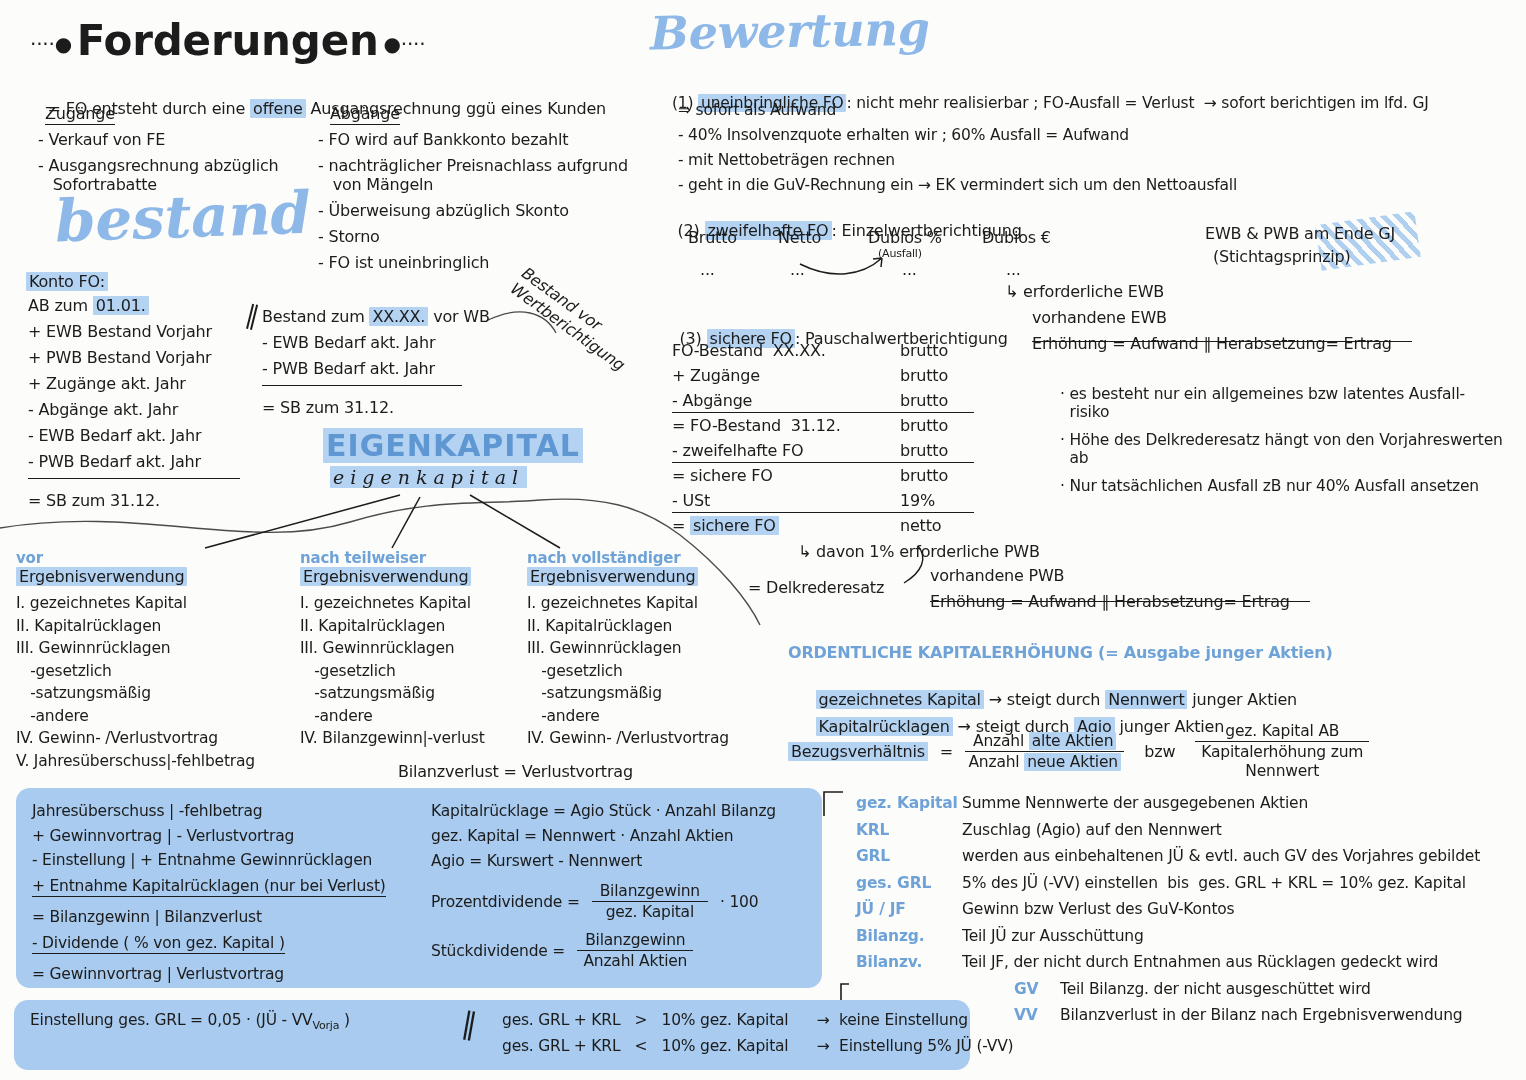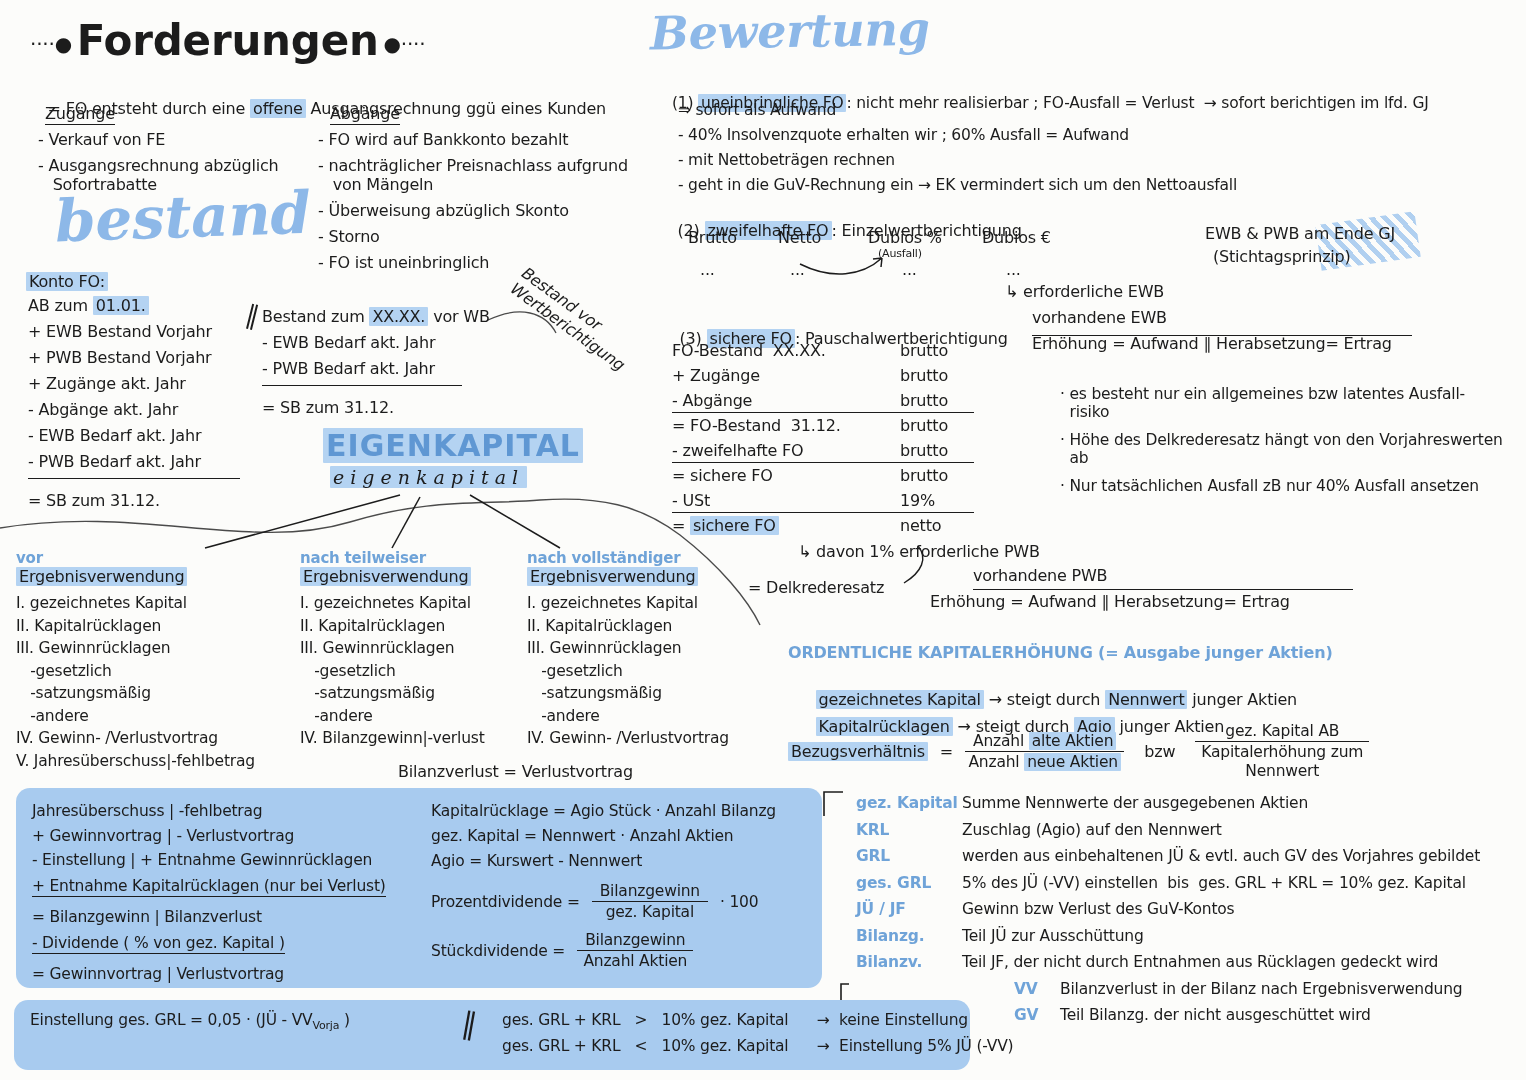"vorhandene EWB" div.abs { padding-bottom: 8px -> 14px }
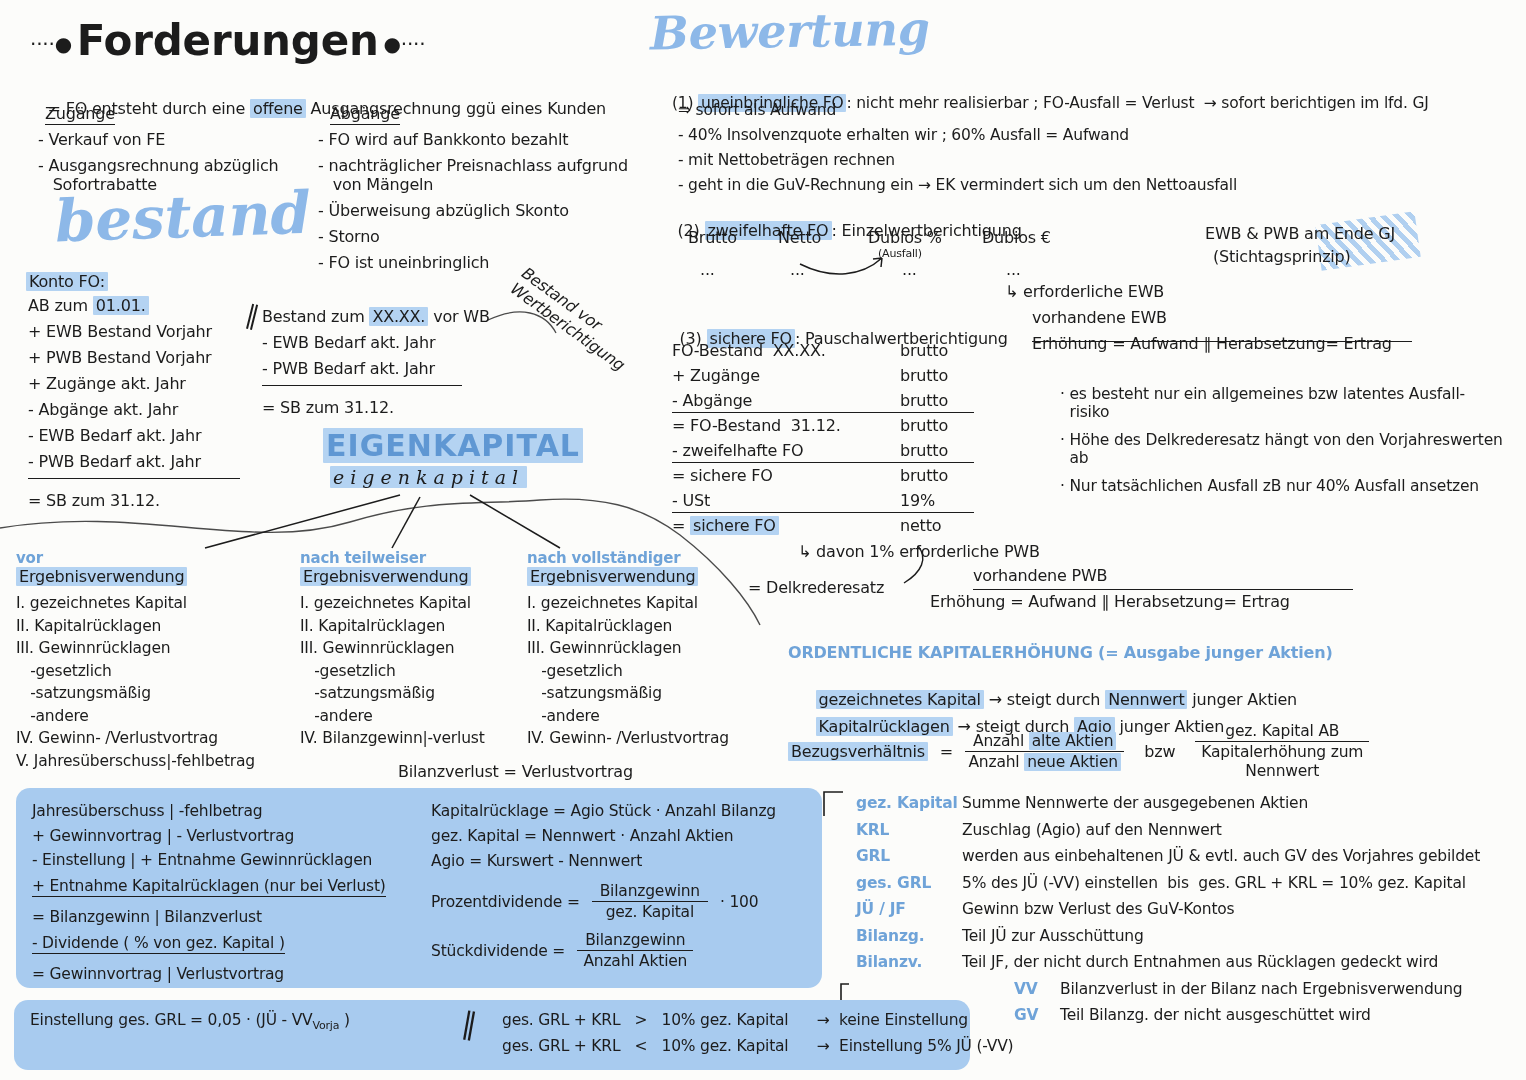"vorhandene PWB" div.abs { left: 973px -> 930px; padding-bottom: 4px -> 16px }
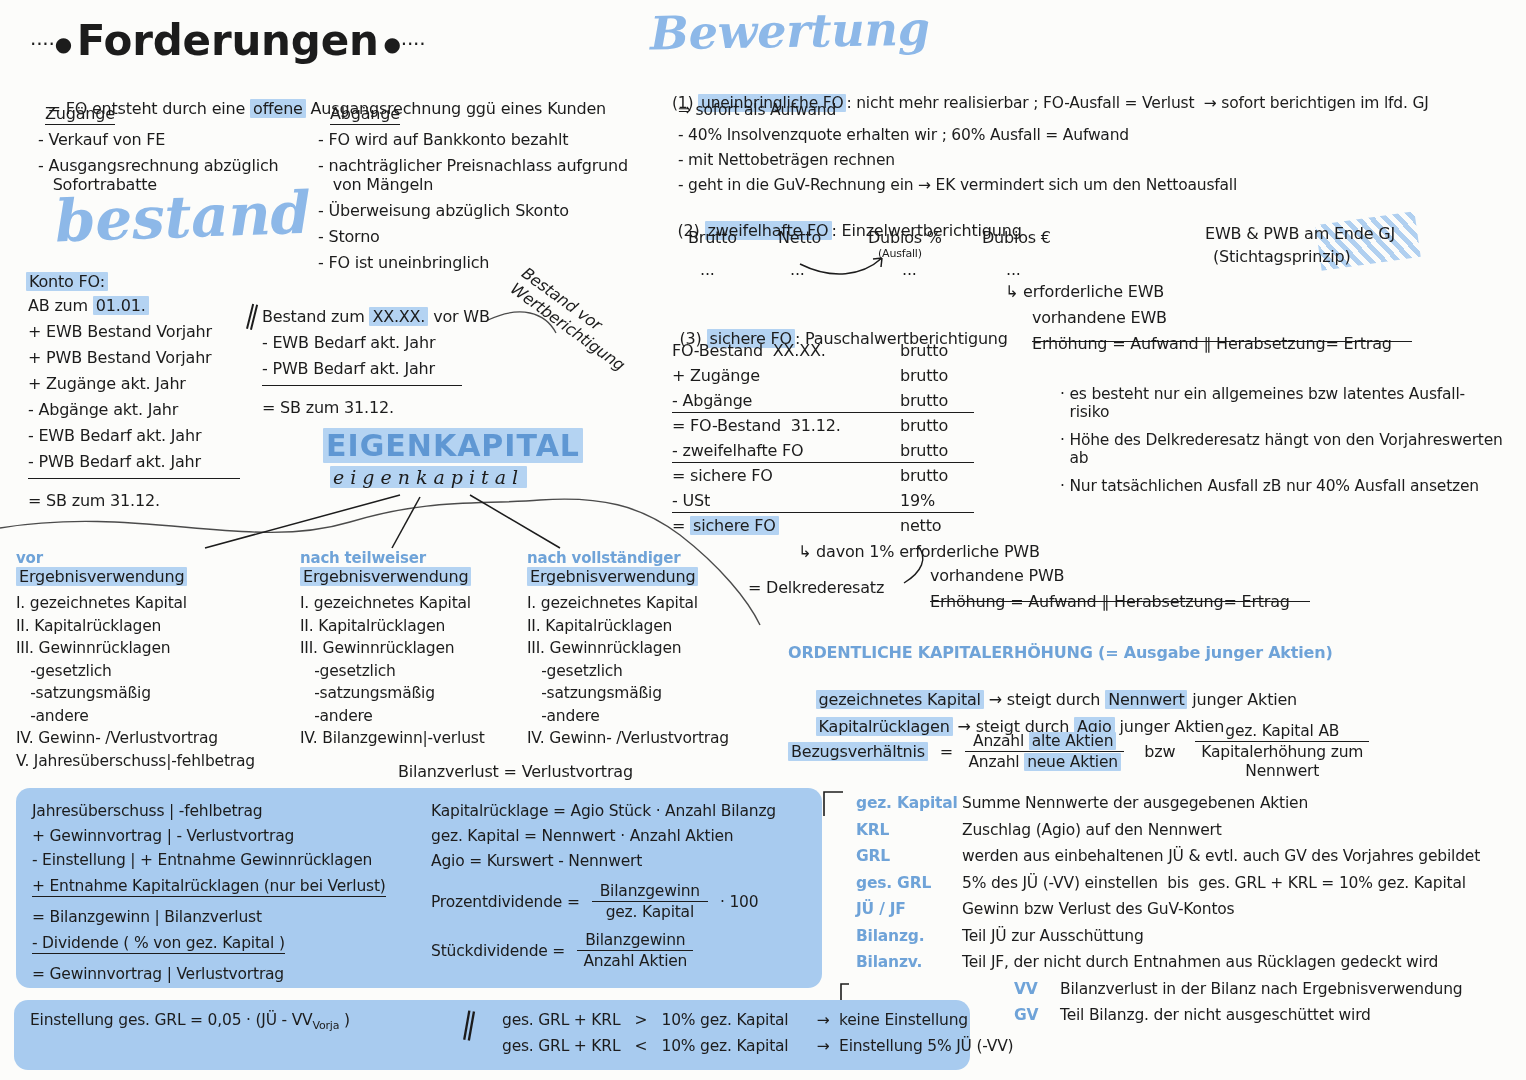"VV" div.abbr-row { order: before "GV" -> after "GV" }
